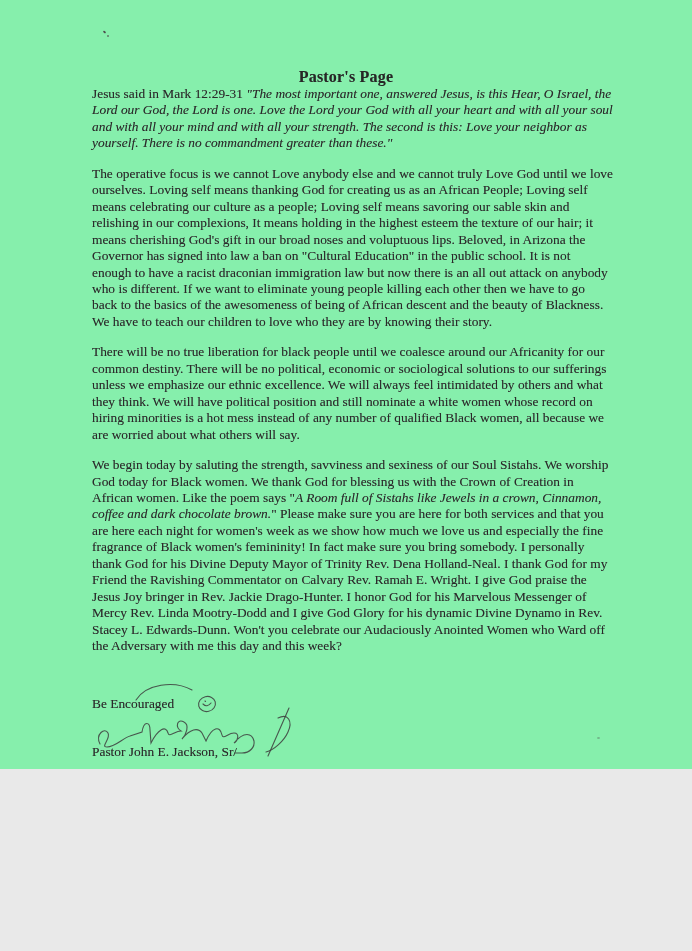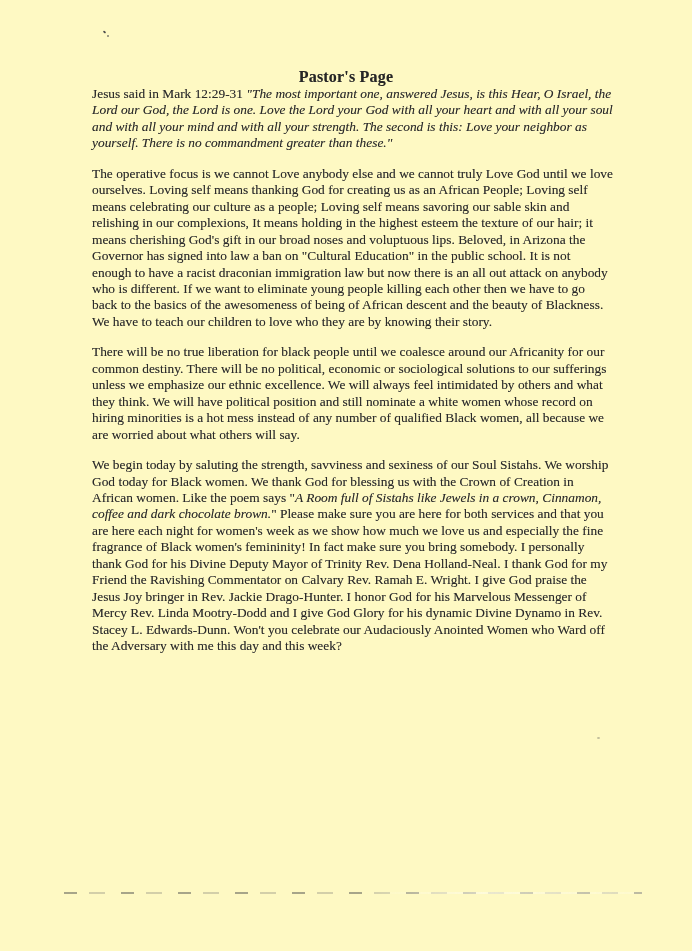"Pastor's Page" .page { background: #fef9c3 -> #86efac; height: 951px -> 769px }
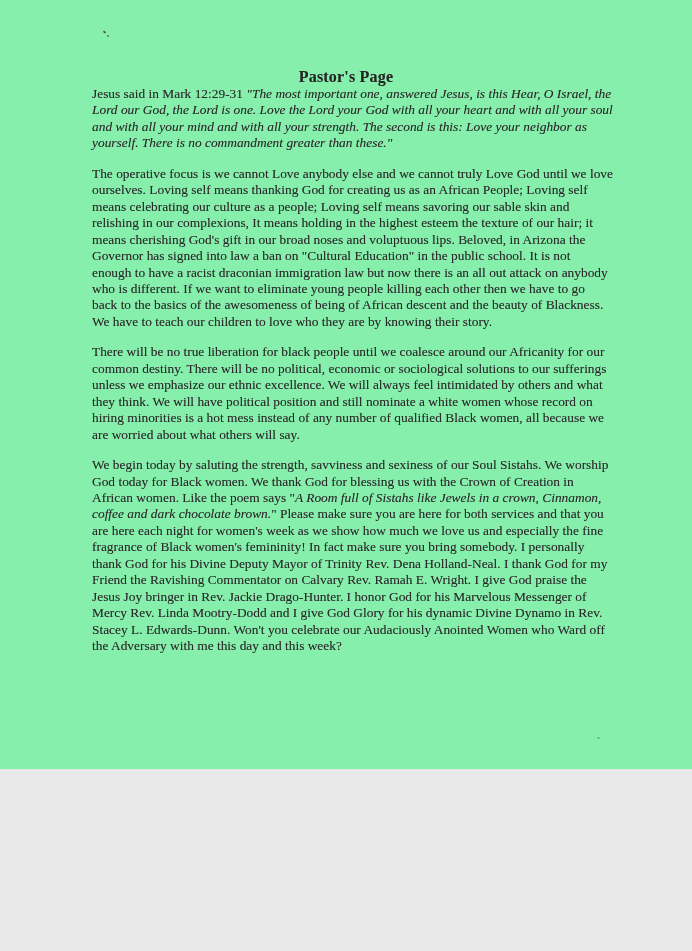"Be Encouraged" div.closing { html: none -> <div> <span>Be Encouraged</span> <svg> <path></path> </svg> <svg> <ellipse></ellipse> <path></path> <path></path> </svg> <svg> <path></path> <path></path> <path></path> </svg> <div>Pastor John E. Jackson, Sr/</div> </div> }
